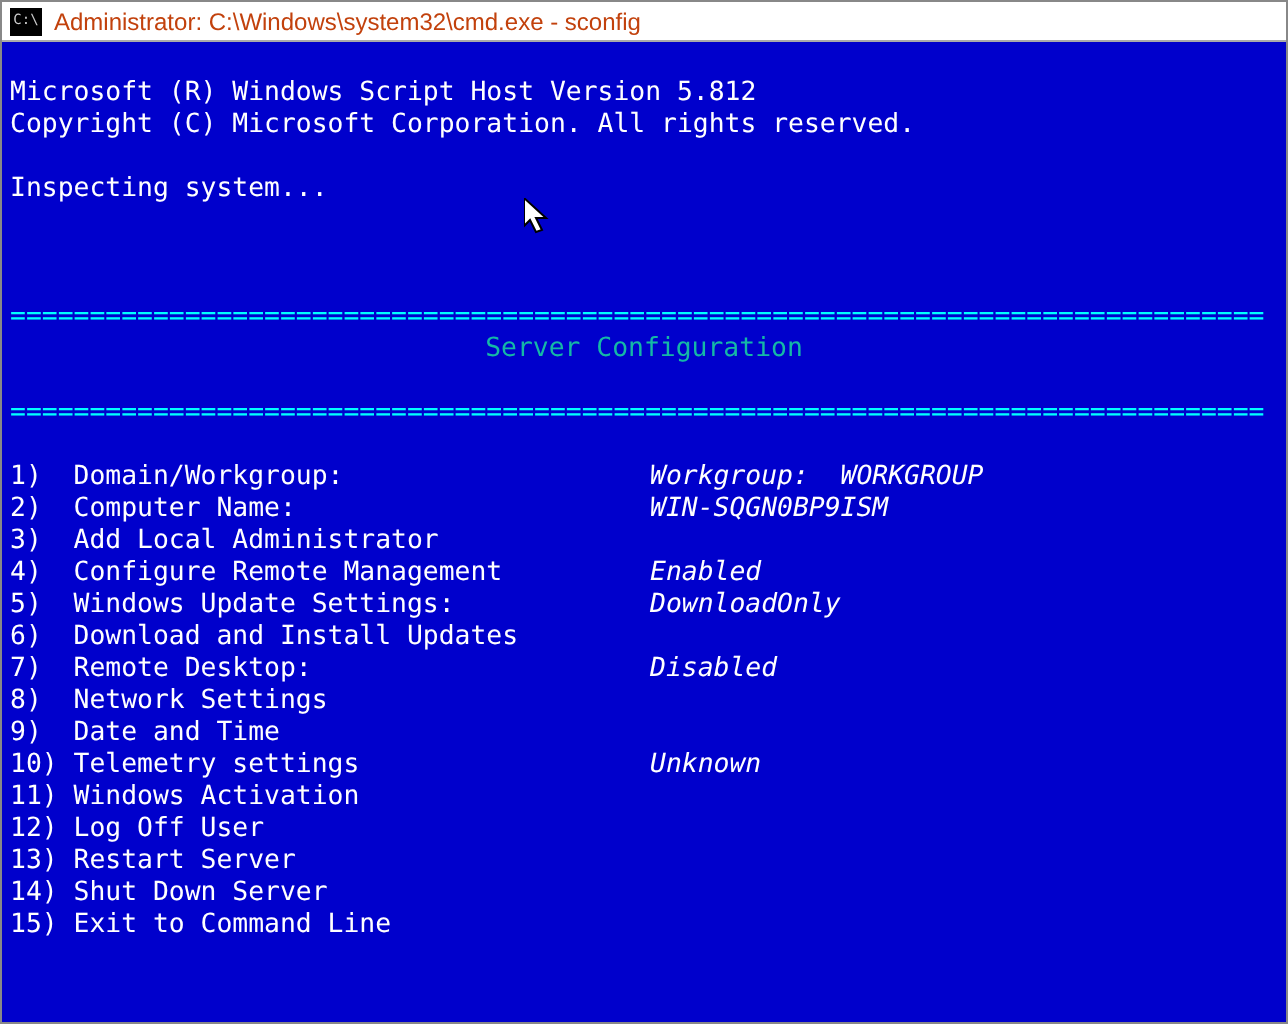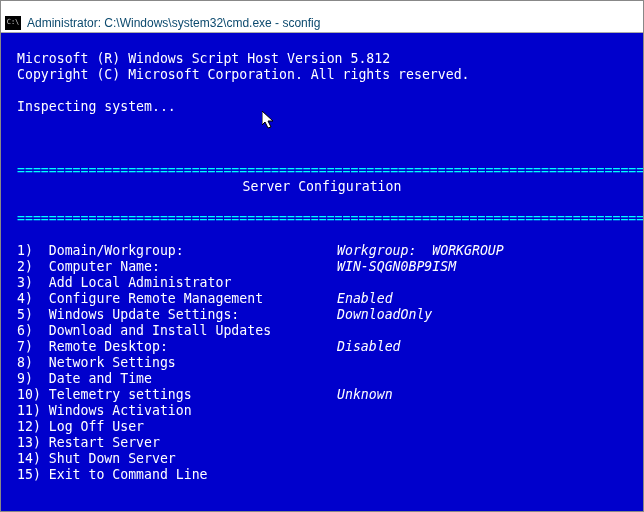"Administrator:" .titlebar { color: #0c4a6e -> #c2410c; margin-top: 12px -> none }
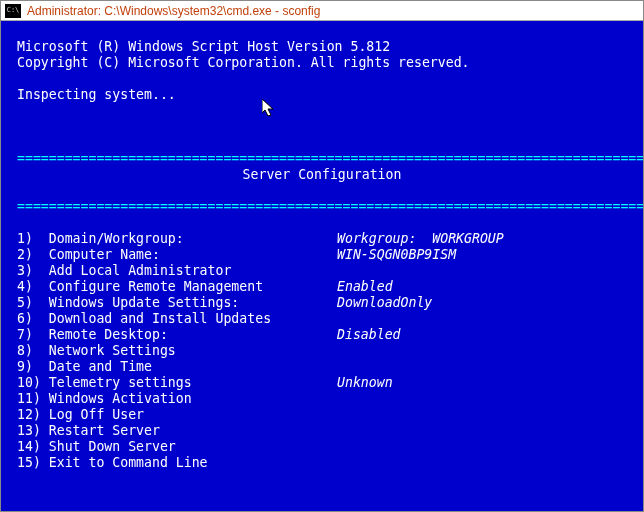"Microsoft (R) Windows Script Host" .console { padding: 2px 16px -> 2px 4px }
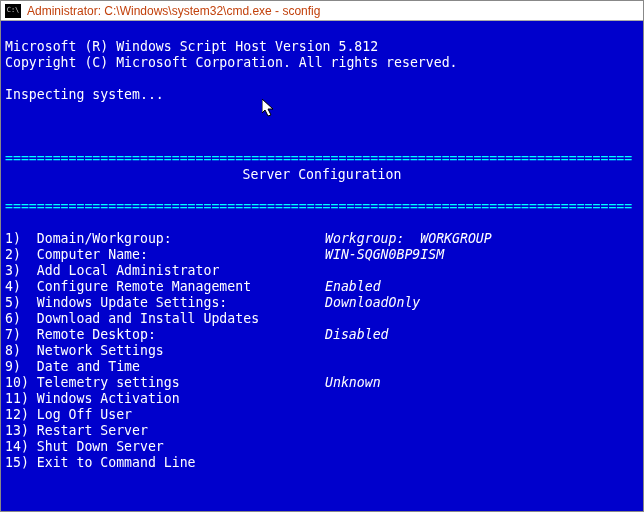"Server Configuration" .title-line { color: #ffffff -> #14b8a6 }
